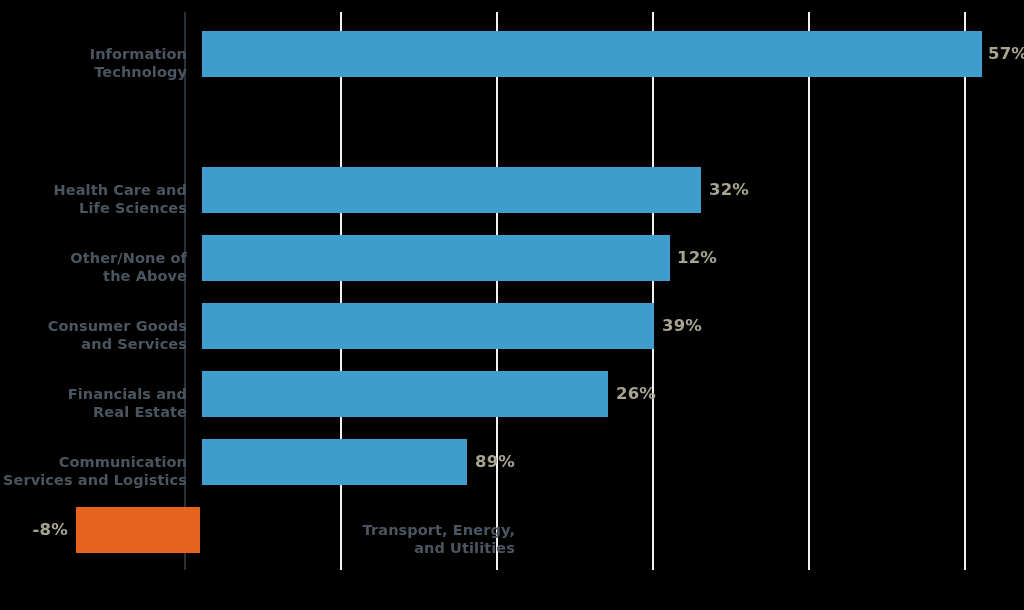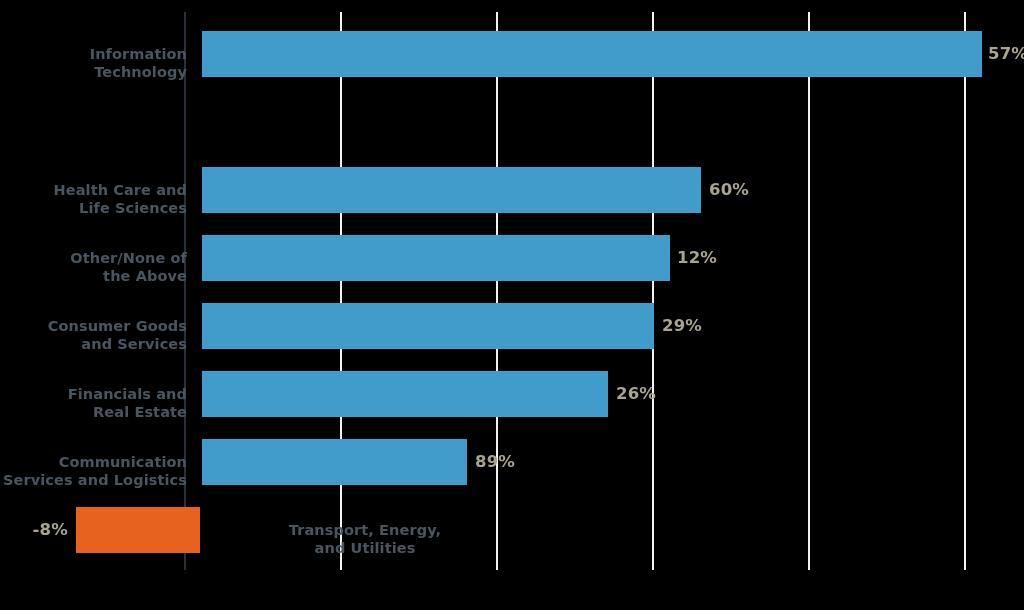"60%" div.value-label { text: 60% -> 32% }
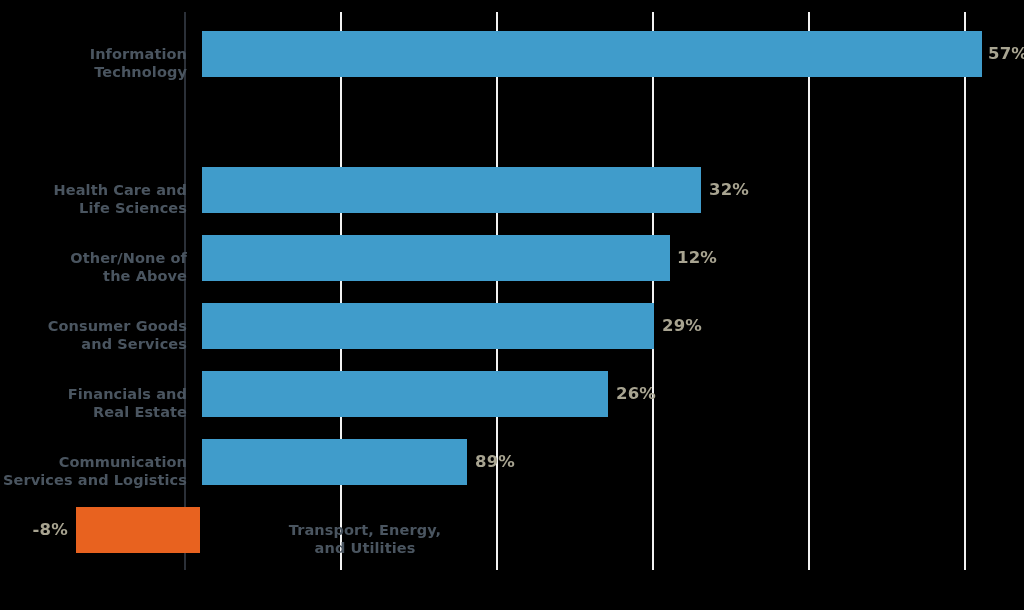"29%" div.value-label { text: 29% -> 39% }
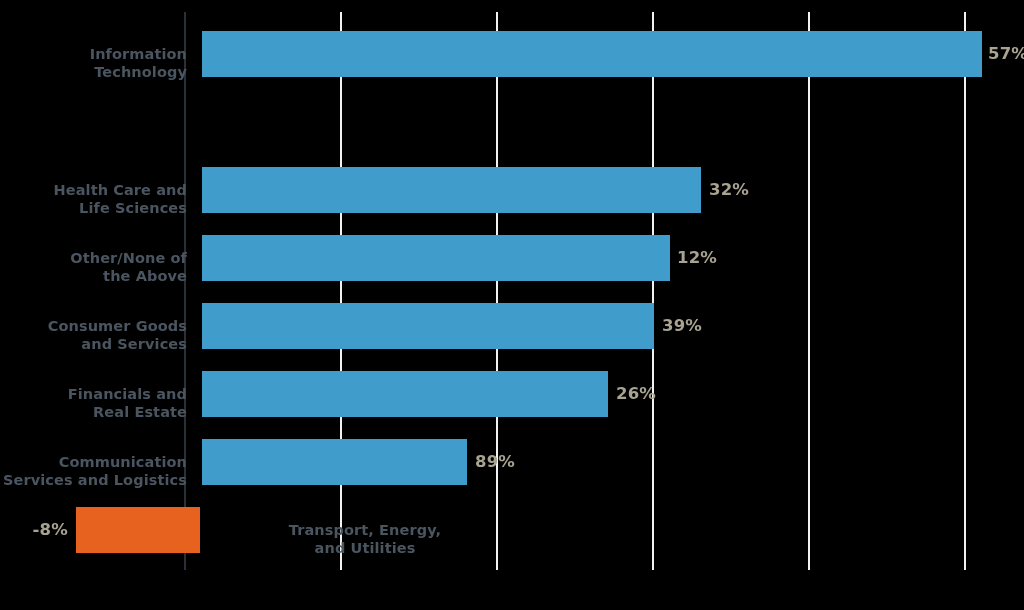"Transport, Energy," .cat-label.inside-right { text-align: center -> right }
